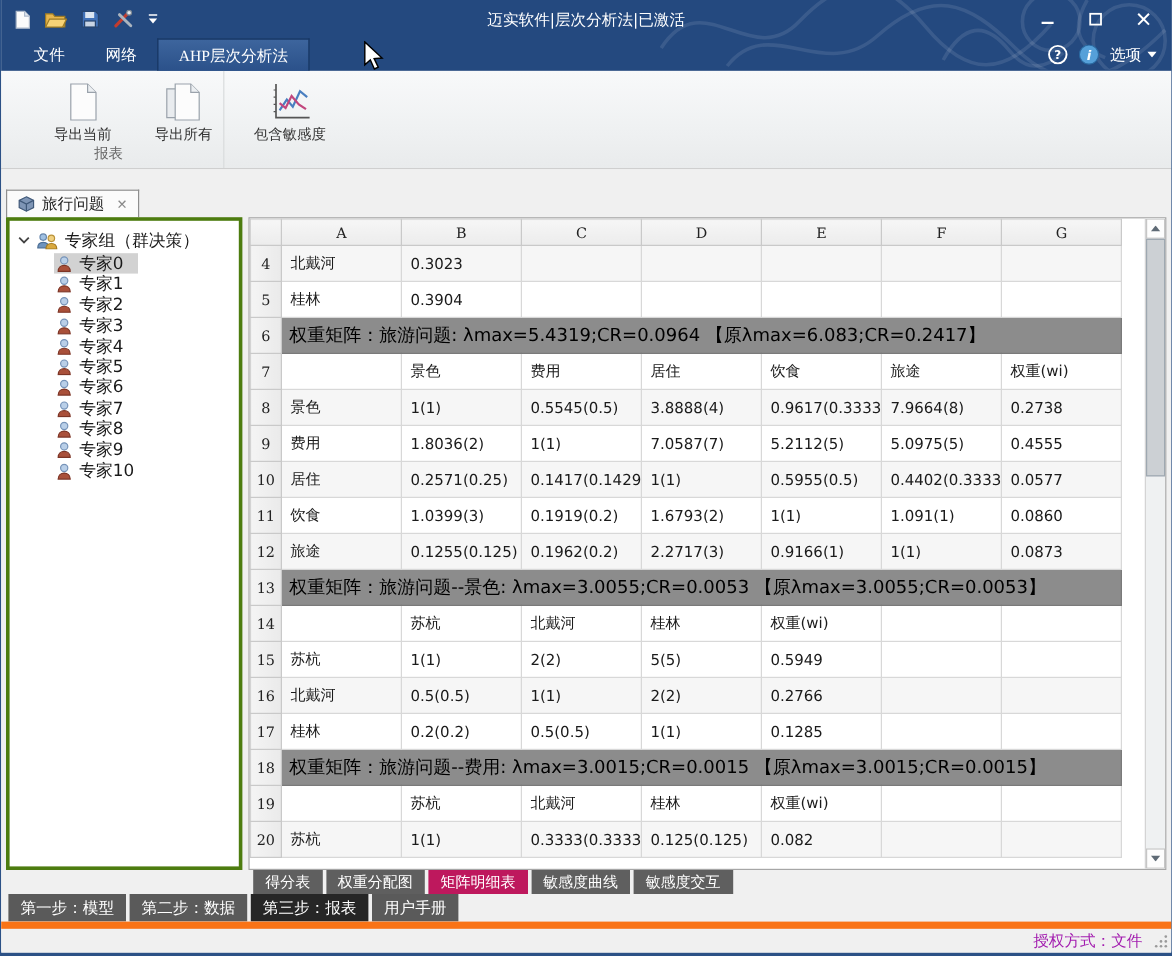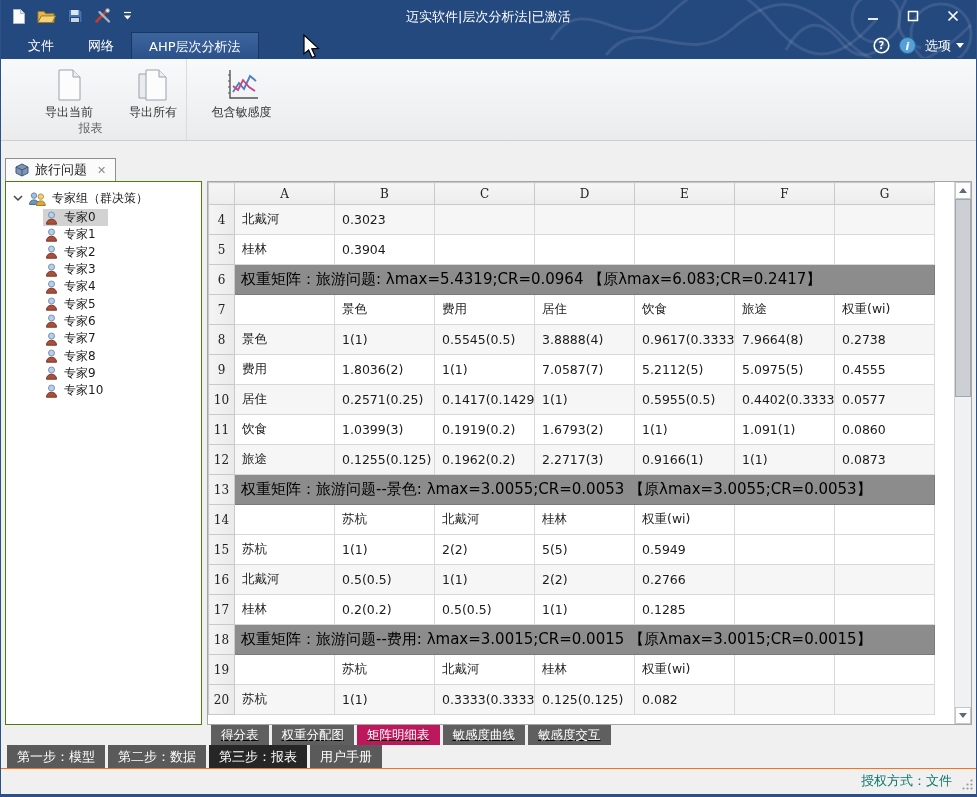"文件" .rtab { font-family: none -> Liberation Serif, serif }
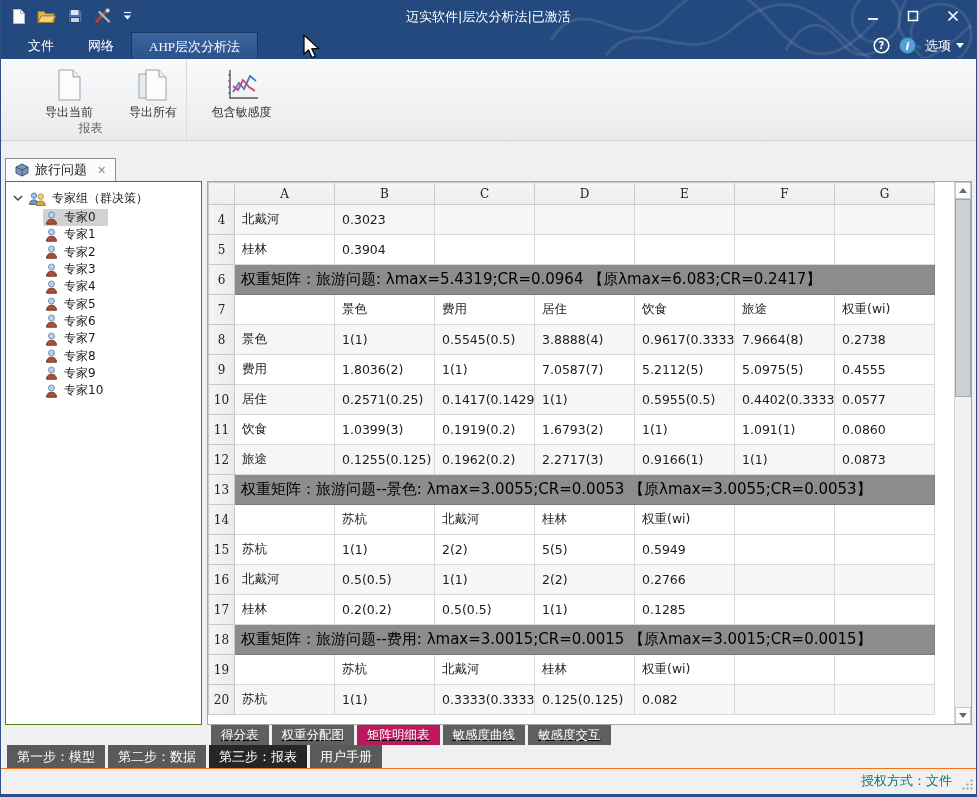"专家组（群决策）" .tree-panel { border: 1px solid #4d7c0f -> 3px solid #4d7c0f; font-size: 12px -> 14px }
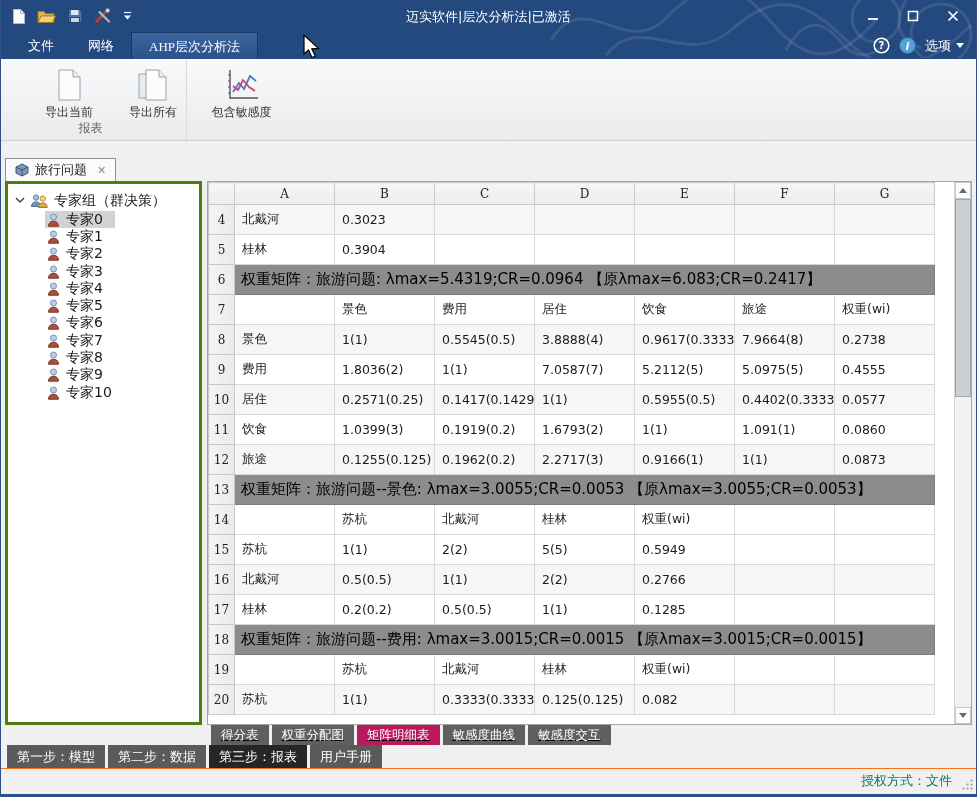"得分表" .report-tabs { text-decoration: underline -> none }
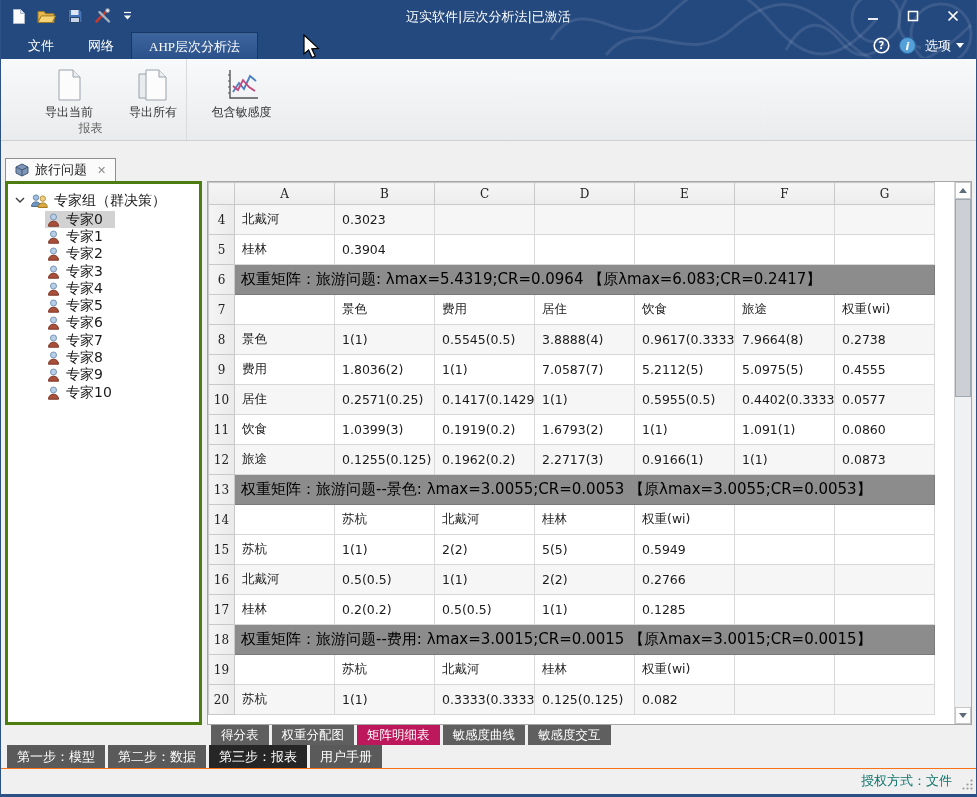"授权方式：文件" .statusbar { border-top: 1px solid #f97316 -> 6px solid #f97316; color: #0f766e -> #a21caf }
